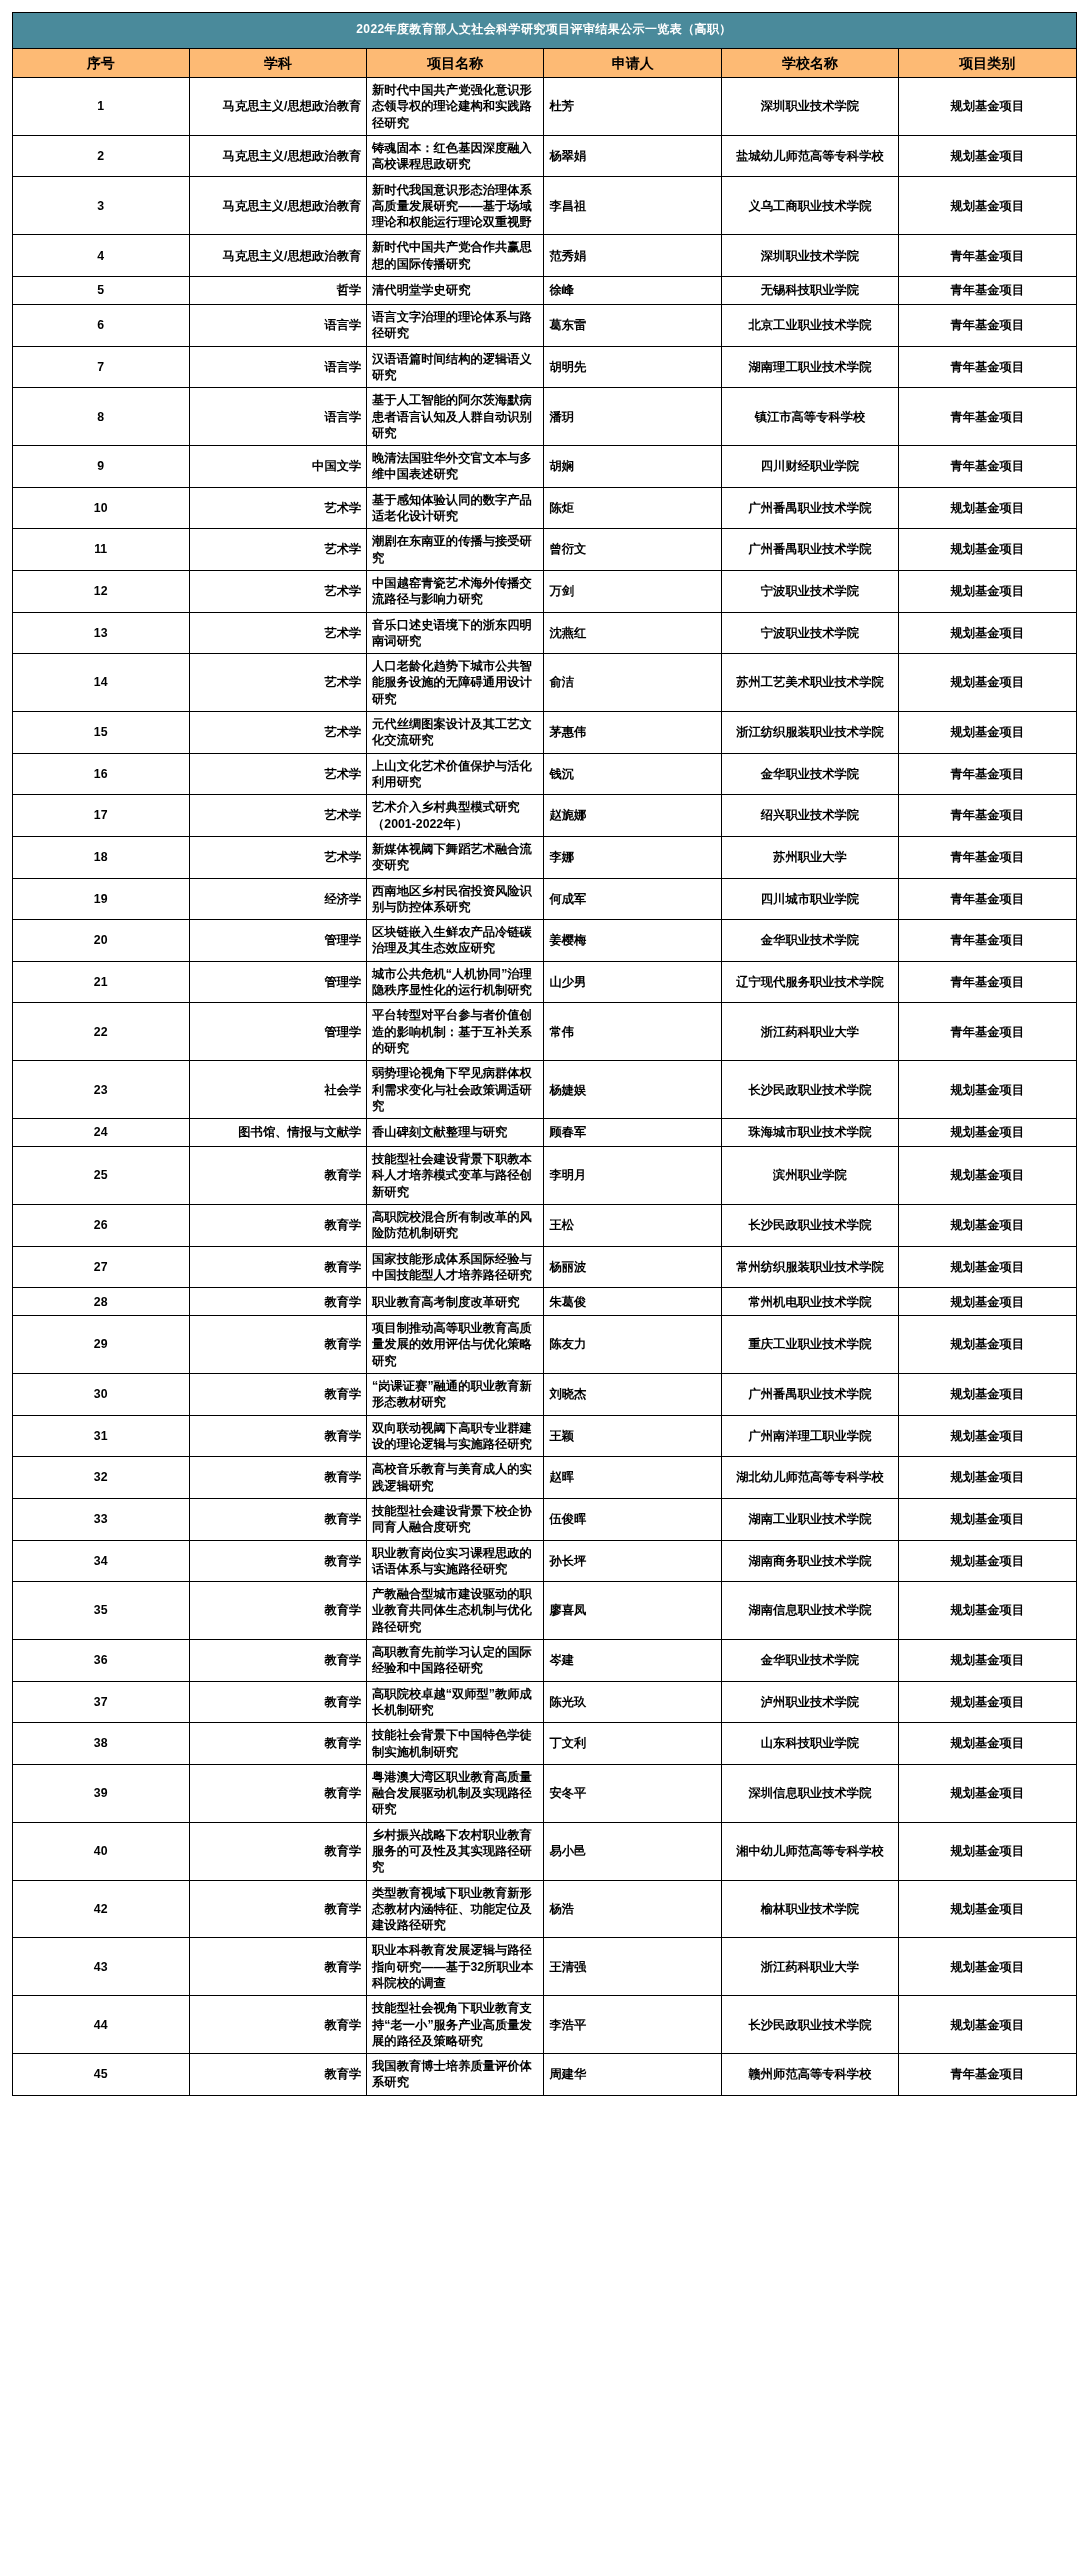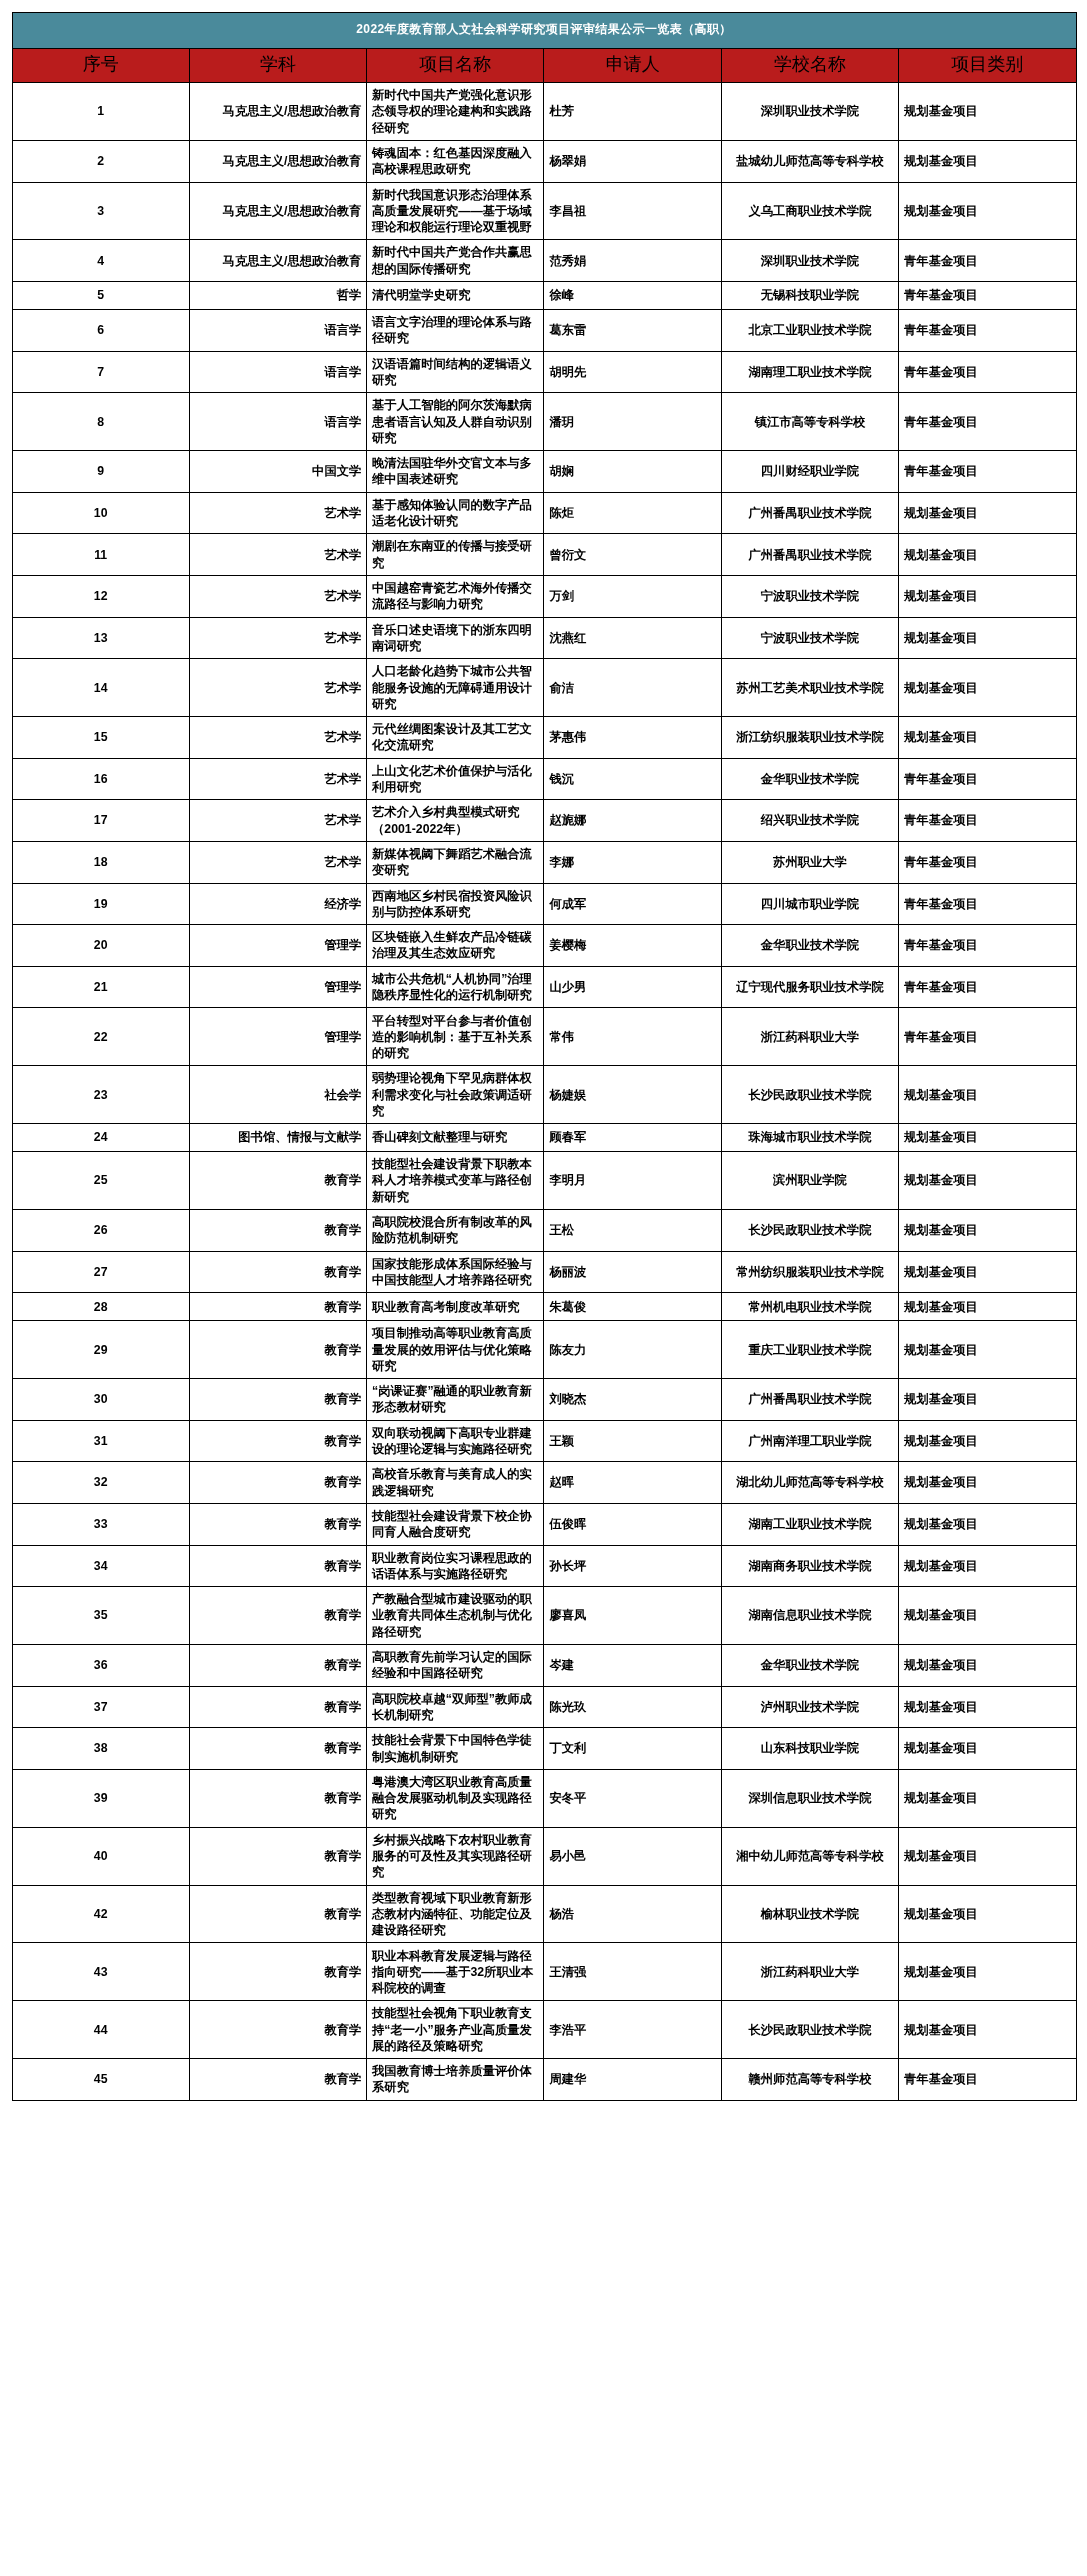"序号" tr.head-row td { background: #b91c1c -> #fdba74; font-size: 18px -> 14px; font-weight: normal -> bold }
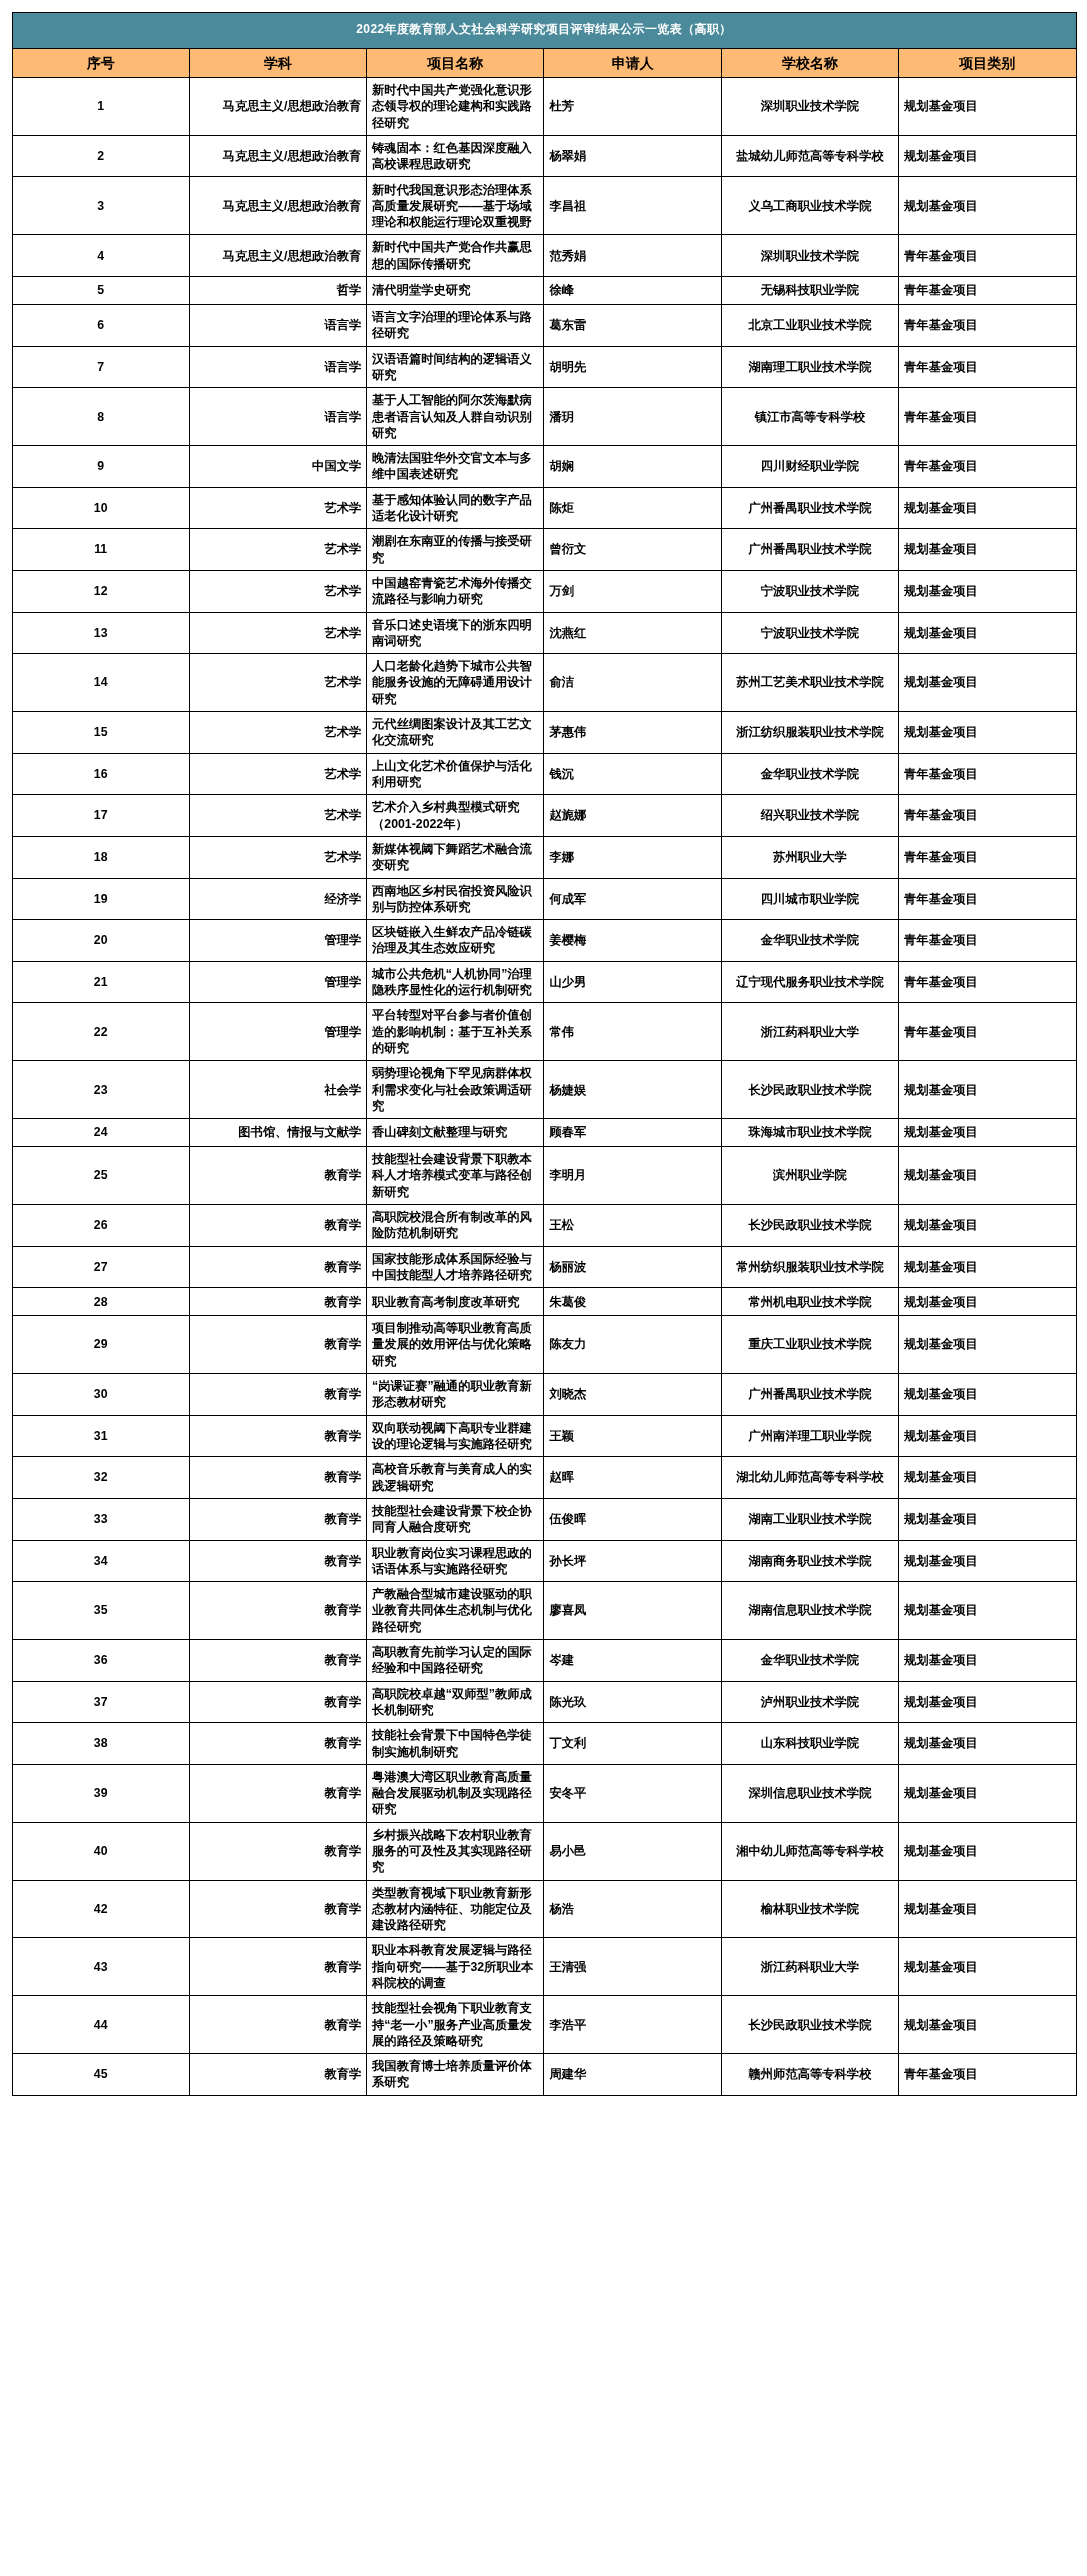"规划基金项目" td.c-cat { text-align: none -> center }
